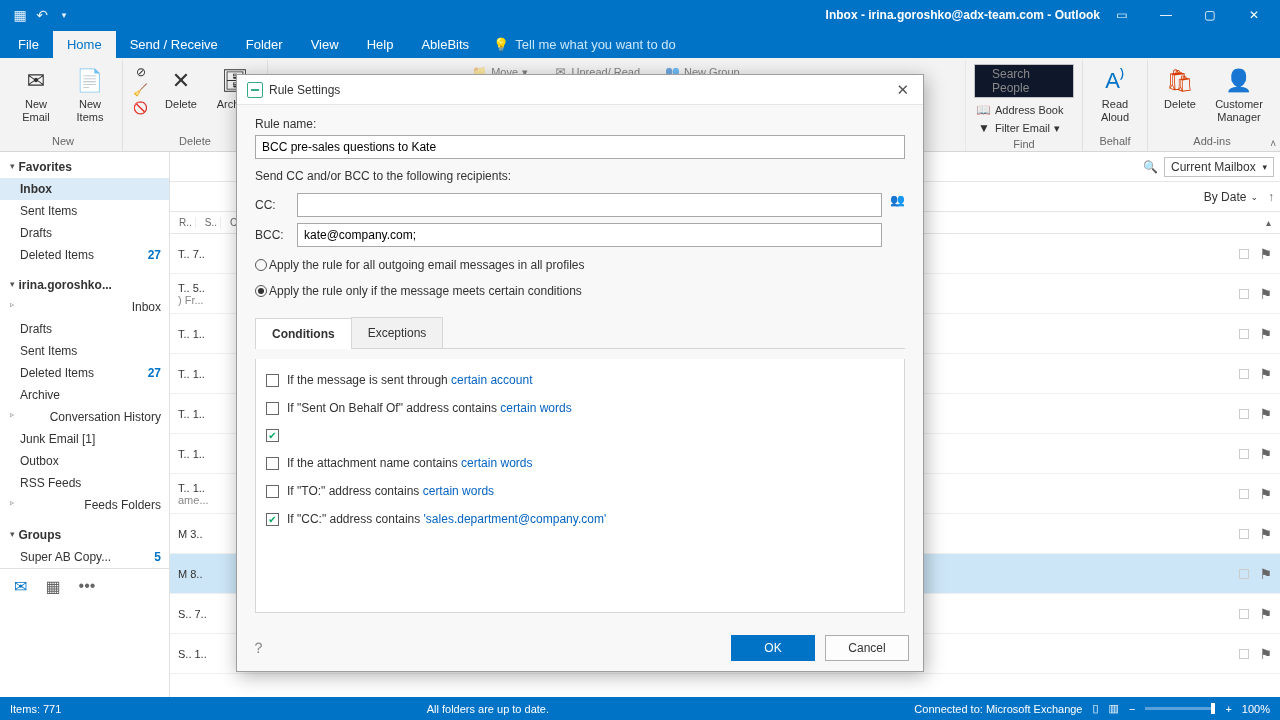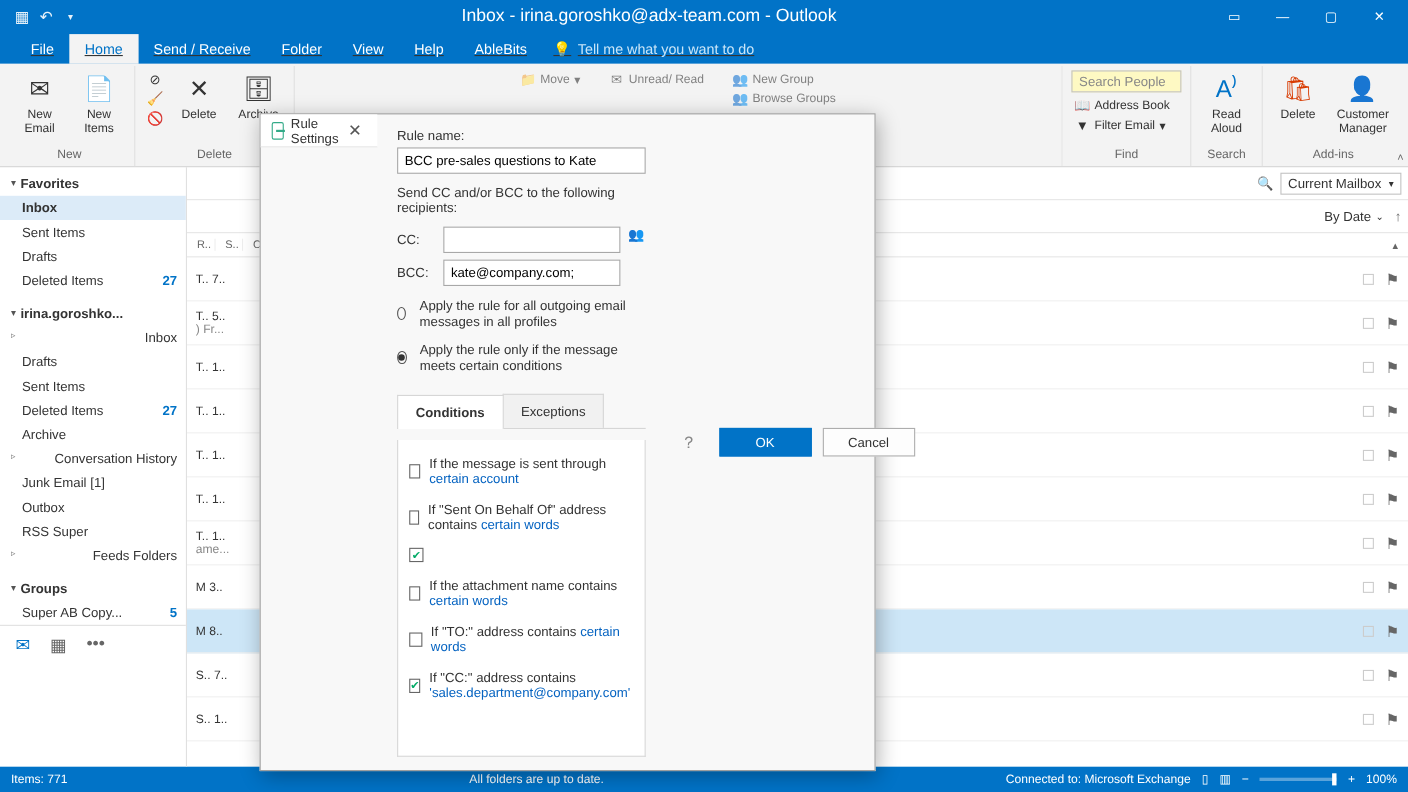"Inbox - irina.goroshko@adx-team.com -" .titlebar .title { font-size: 16px -> 12px; font-weight: none -> bold; text-align: center -> right }
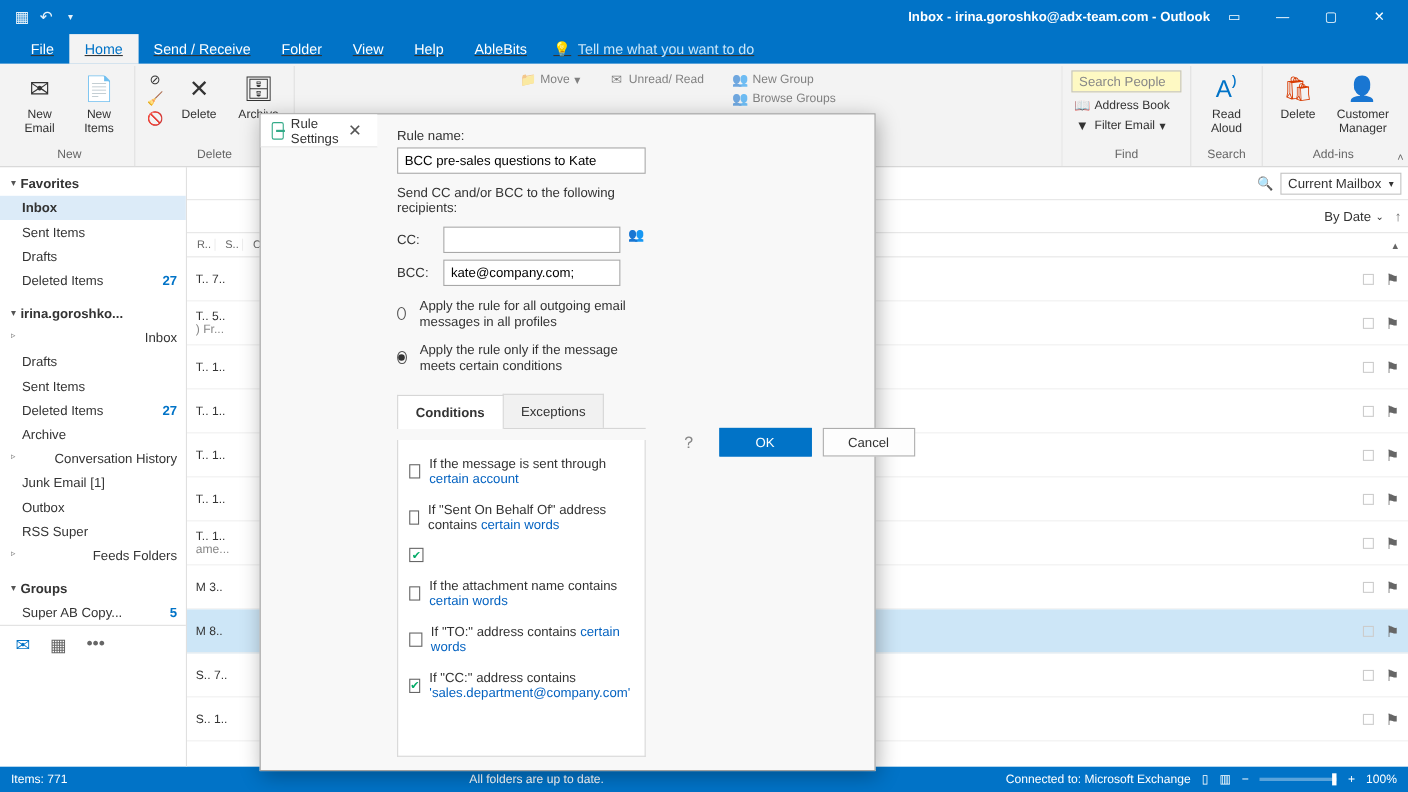"File" .ribbon-tabs { padding: 0 14px -> 0 4px; text-decoration: underline -> none }
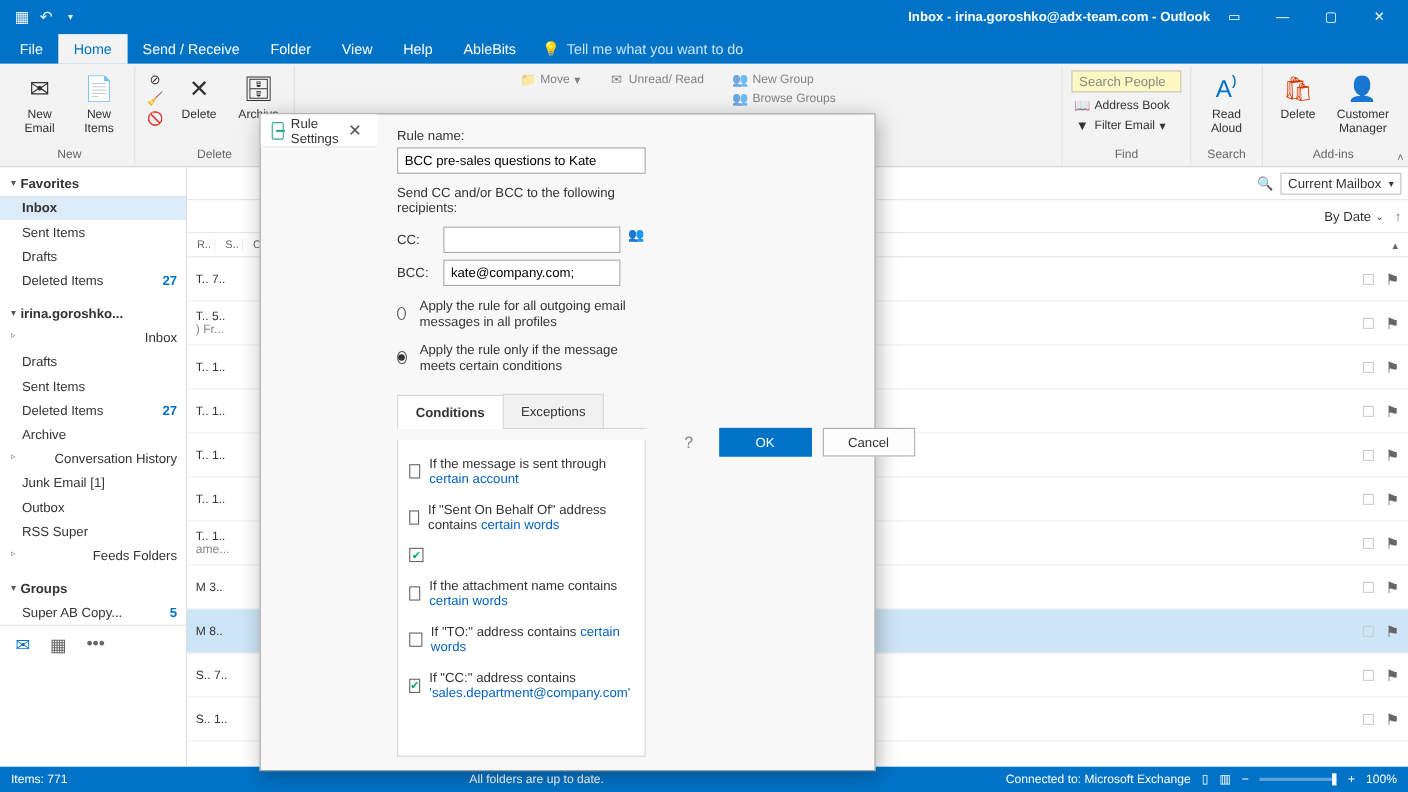"Search People" .findbox { background: #fef9c3 -> #0f172a; padding: 2px 6px -> 2px 17px }
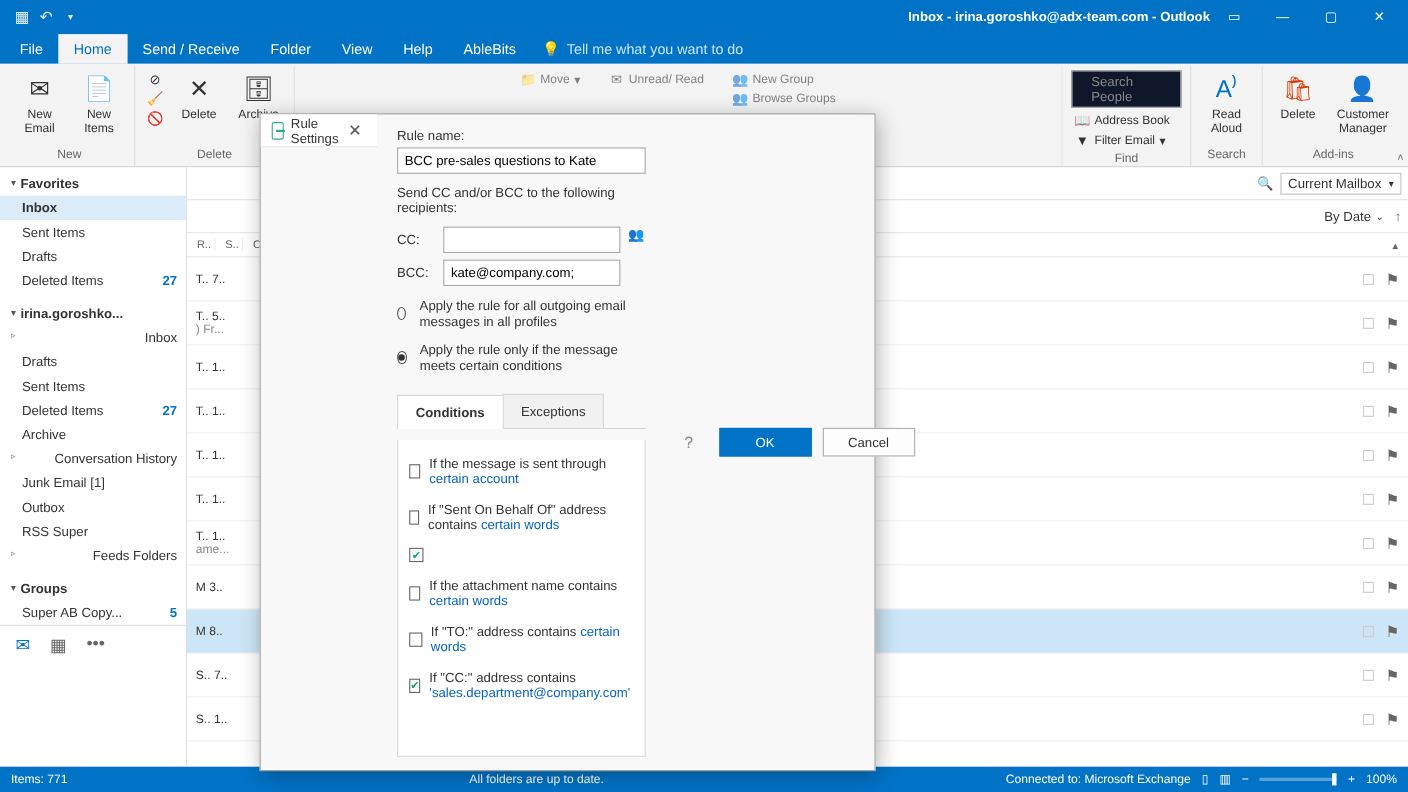"Rule Settings" .dialog { flex-direction: row -> column; margin-top: 29px -> none; width: 560px -> 688px }
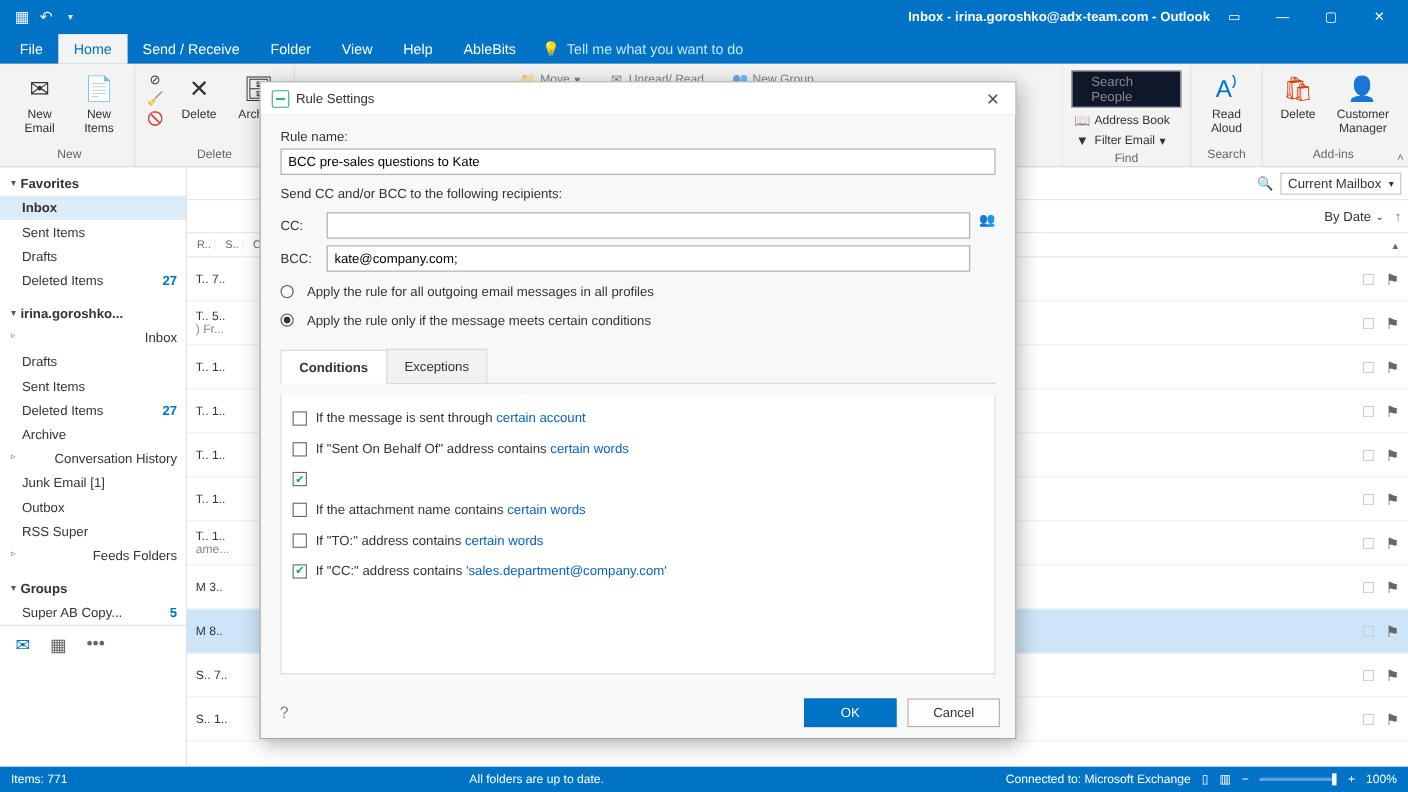"Search" div.label { text: Search -> Behalf }
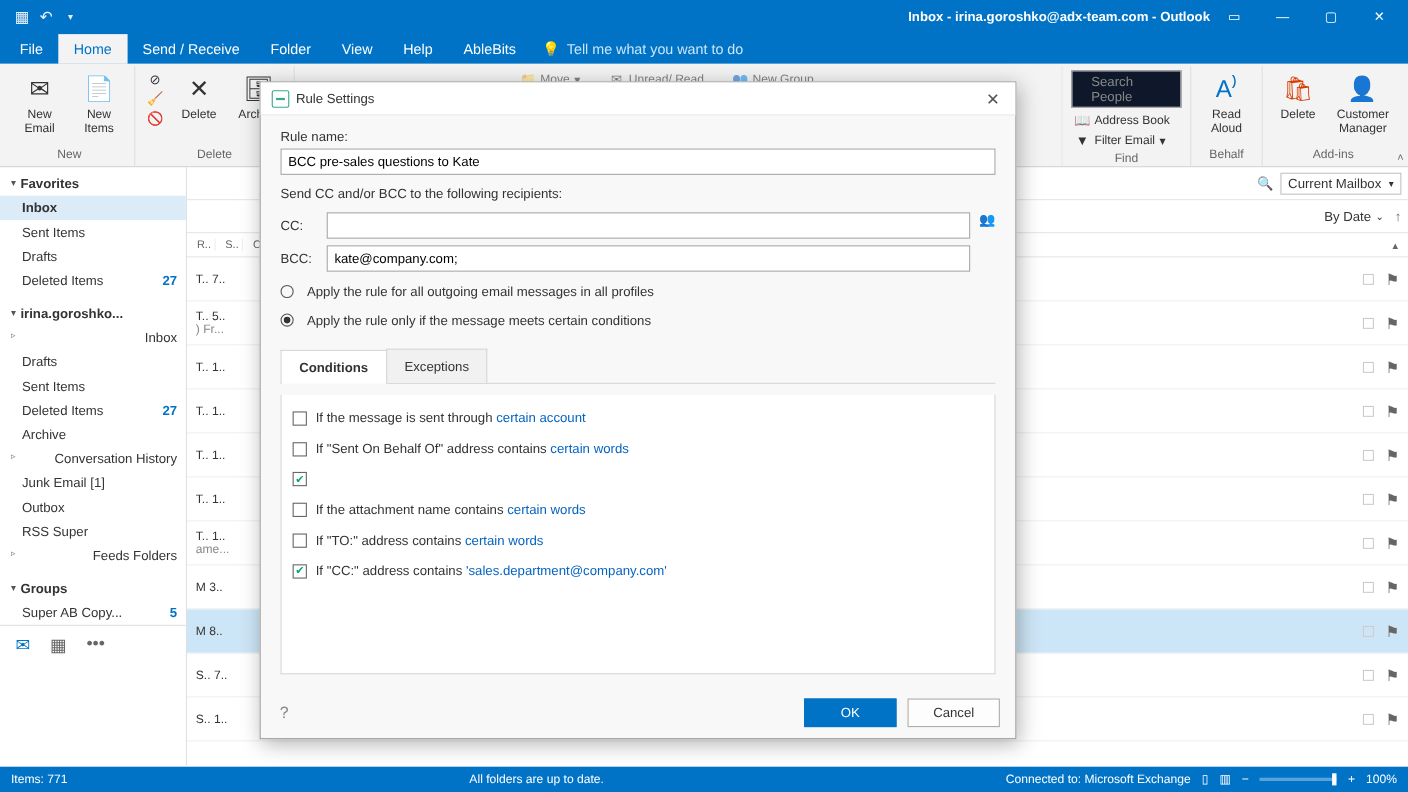"Apply the rule for all" .radio { gap: 12px -> 2px }
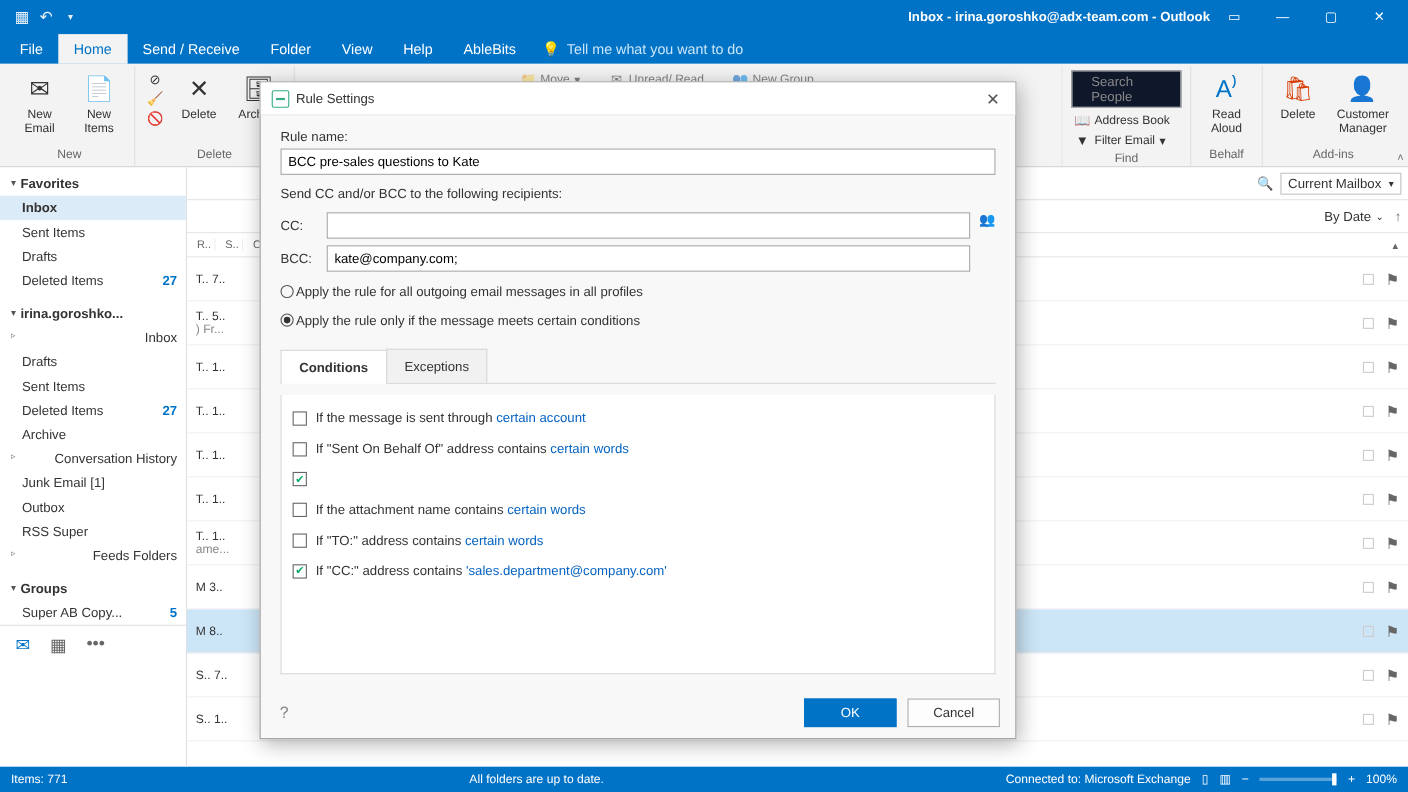"RSS Super" span { text: Super -> Feeds }
